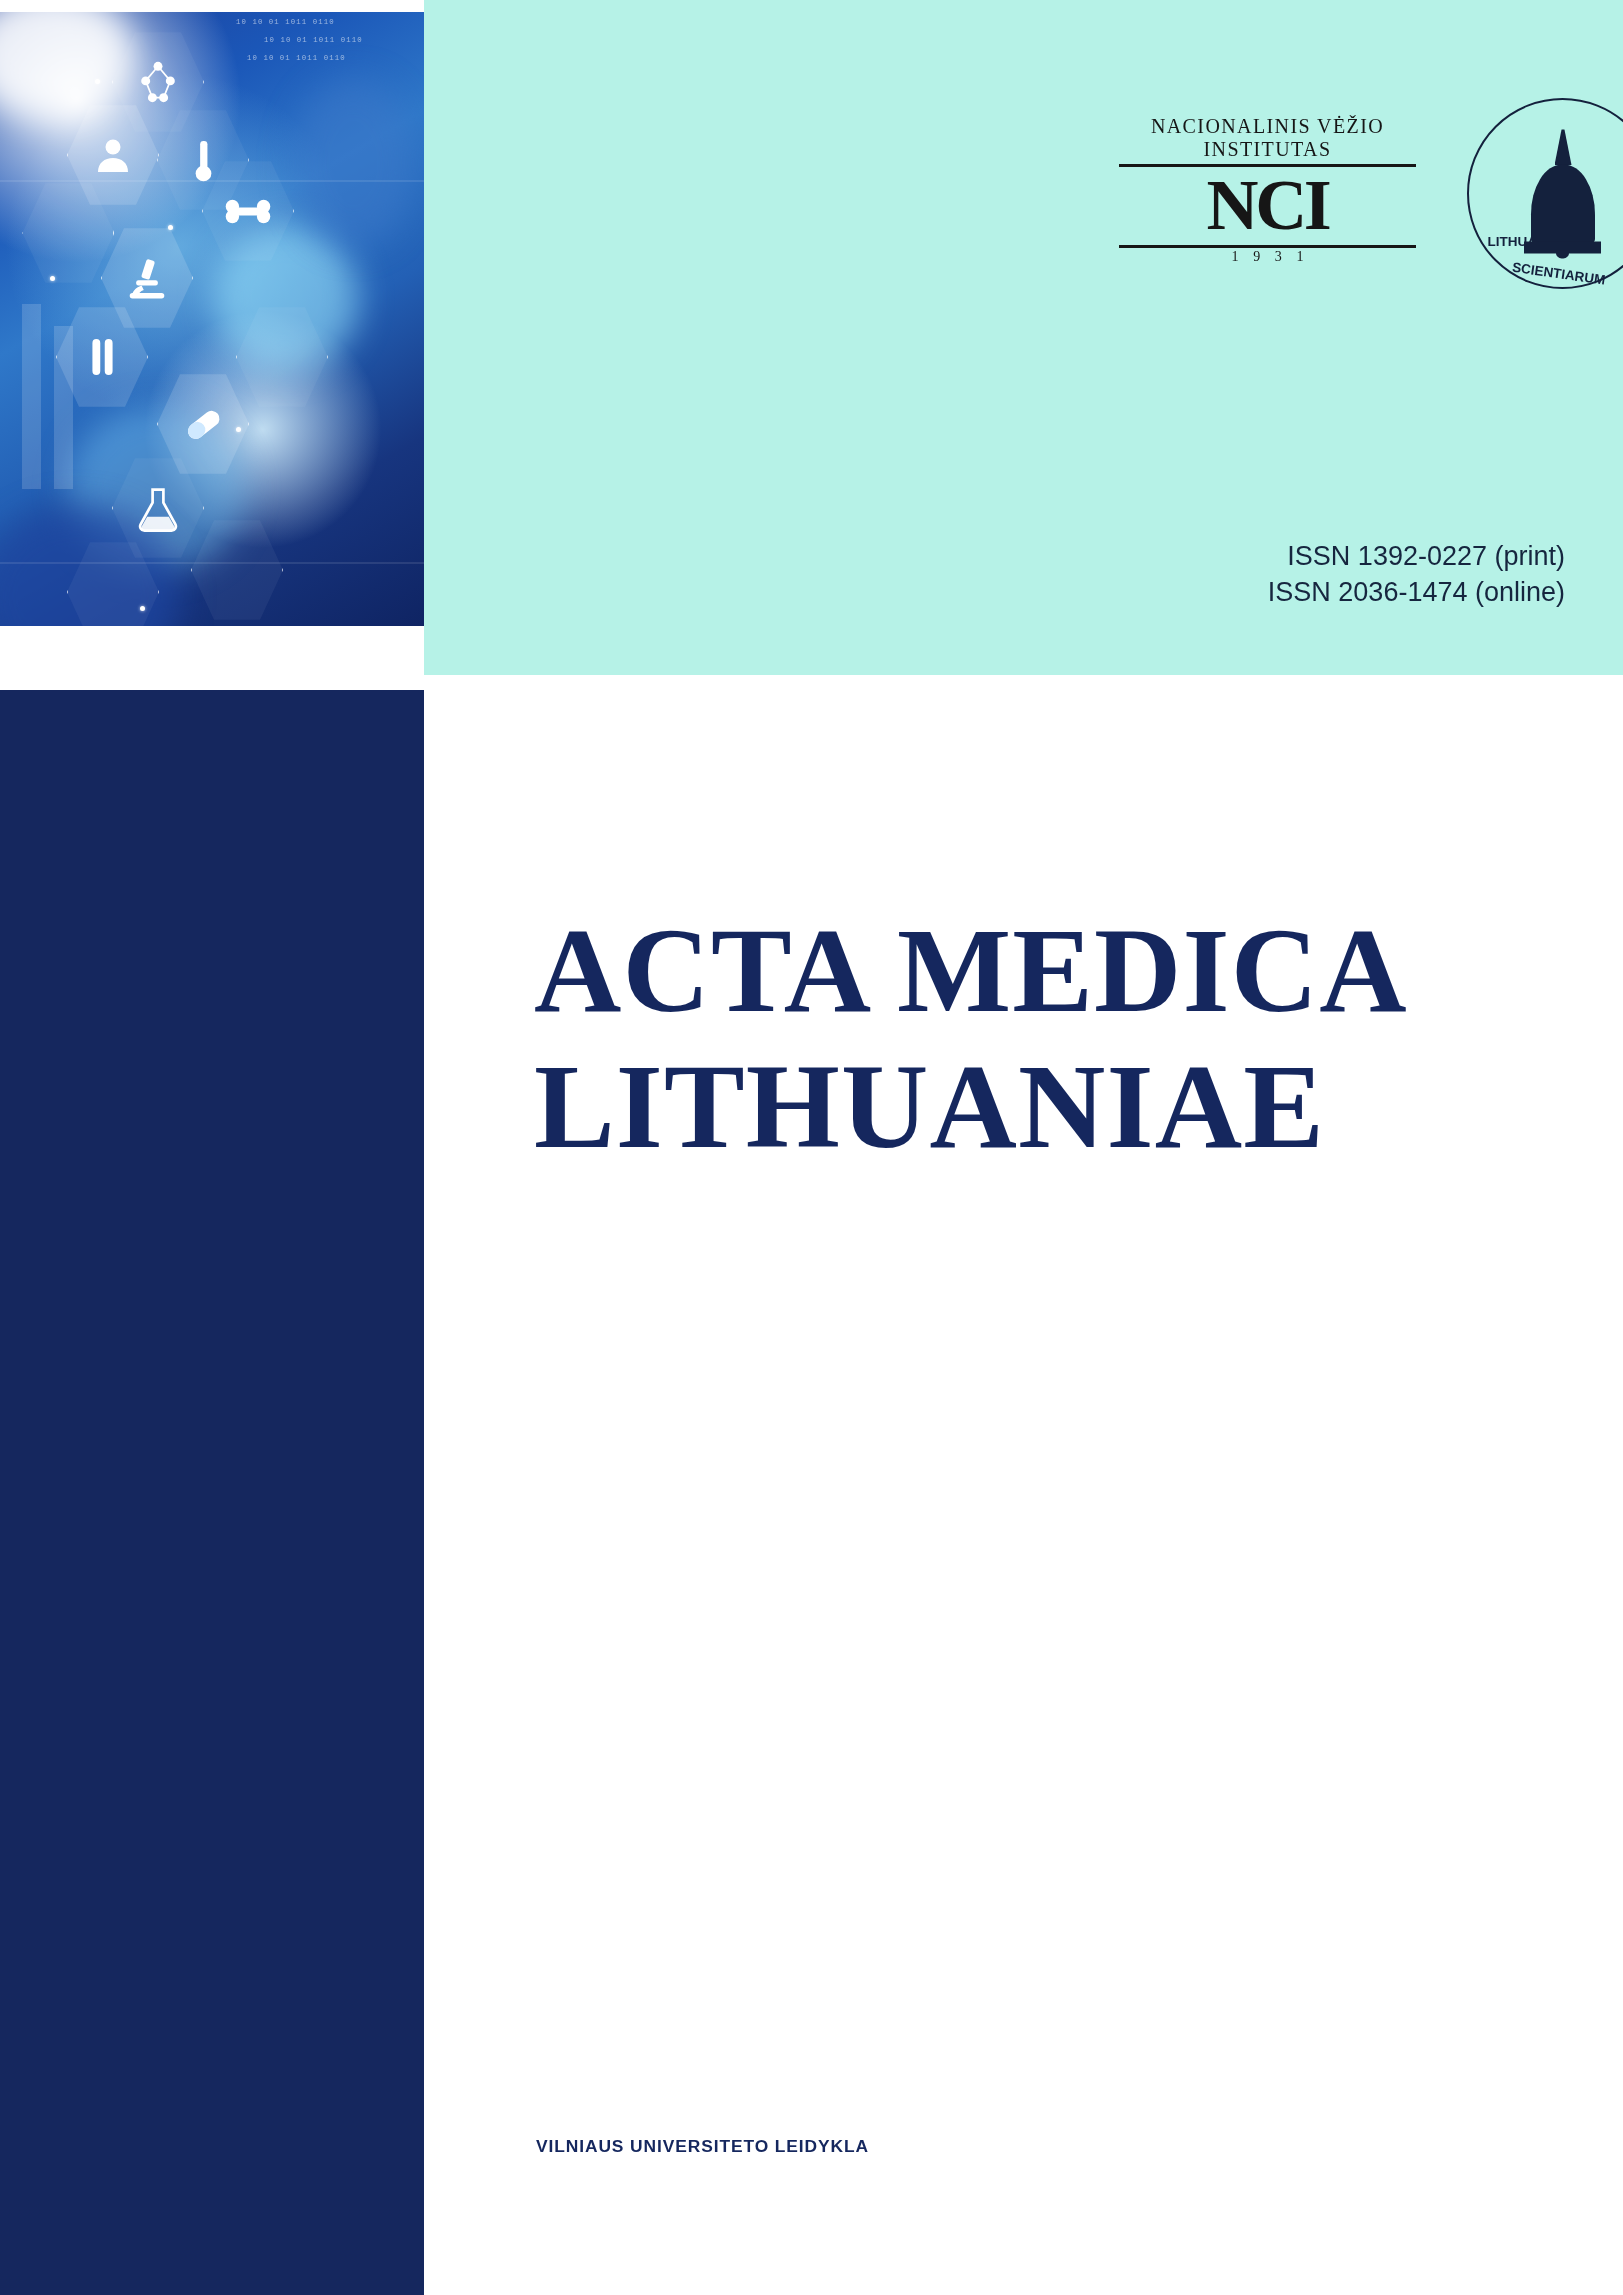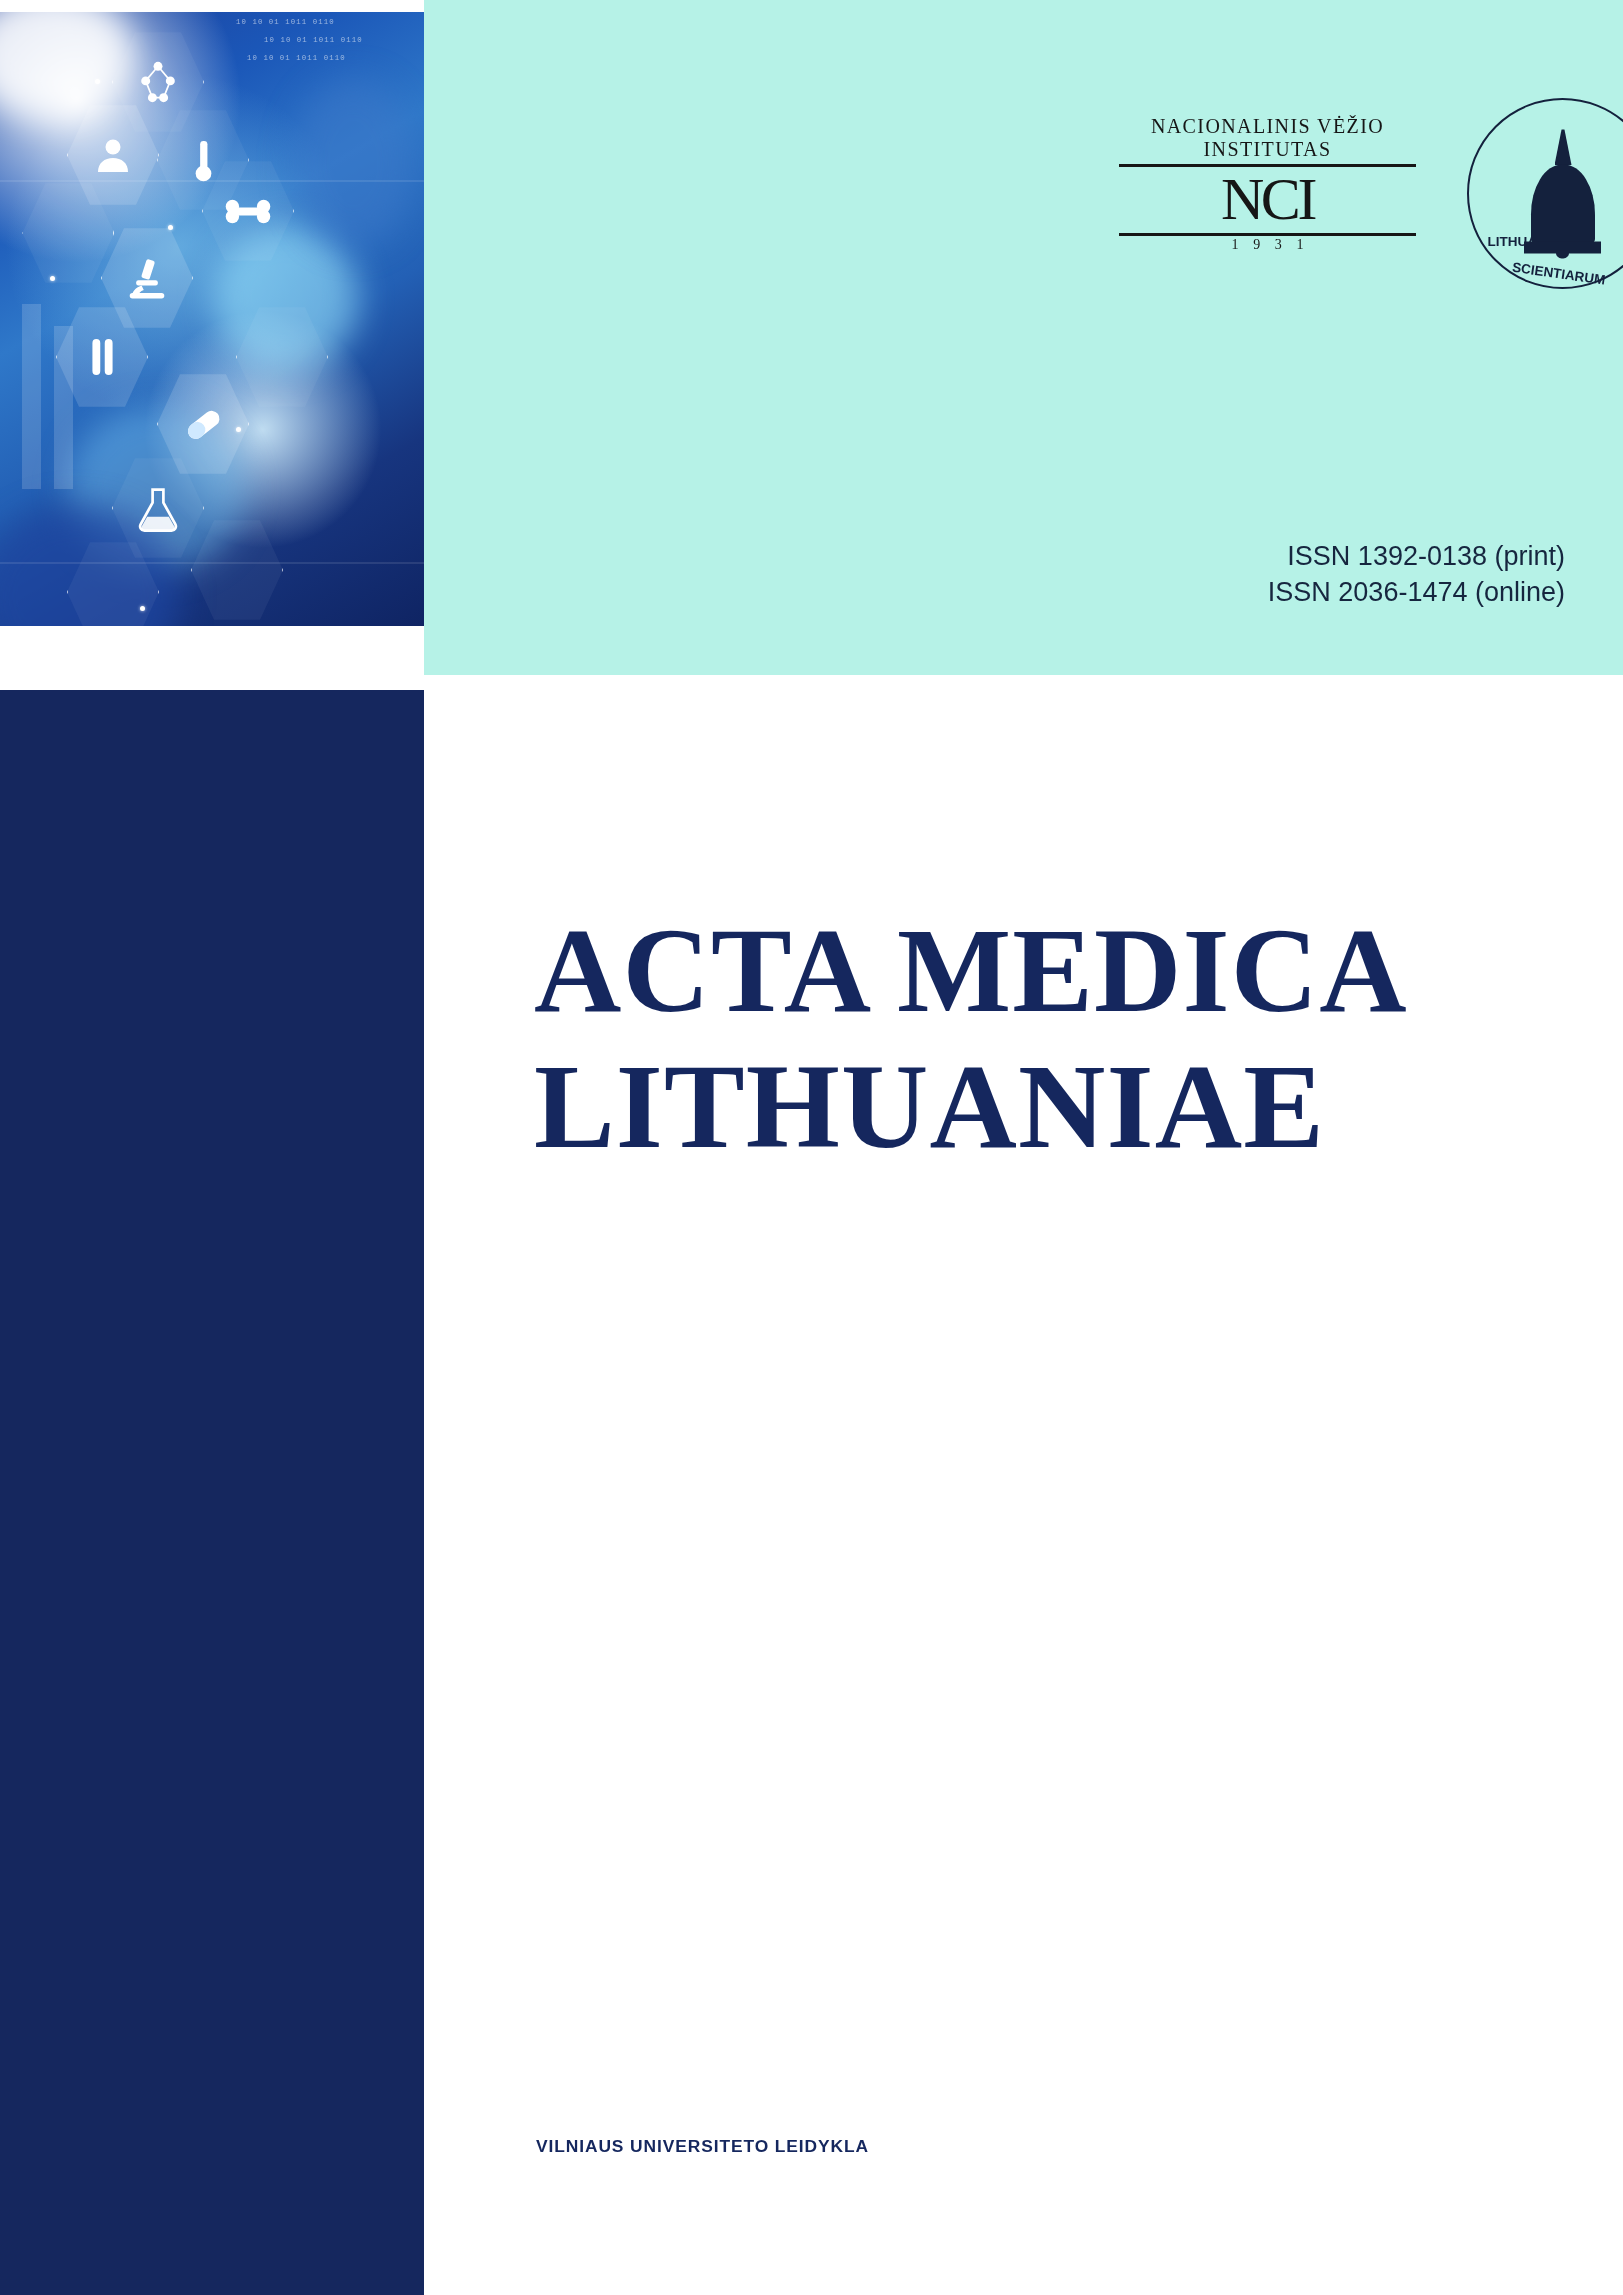"NCI" .nci .mark { font-size: 60px -> 72px; font-weight: 400 -> 700 }
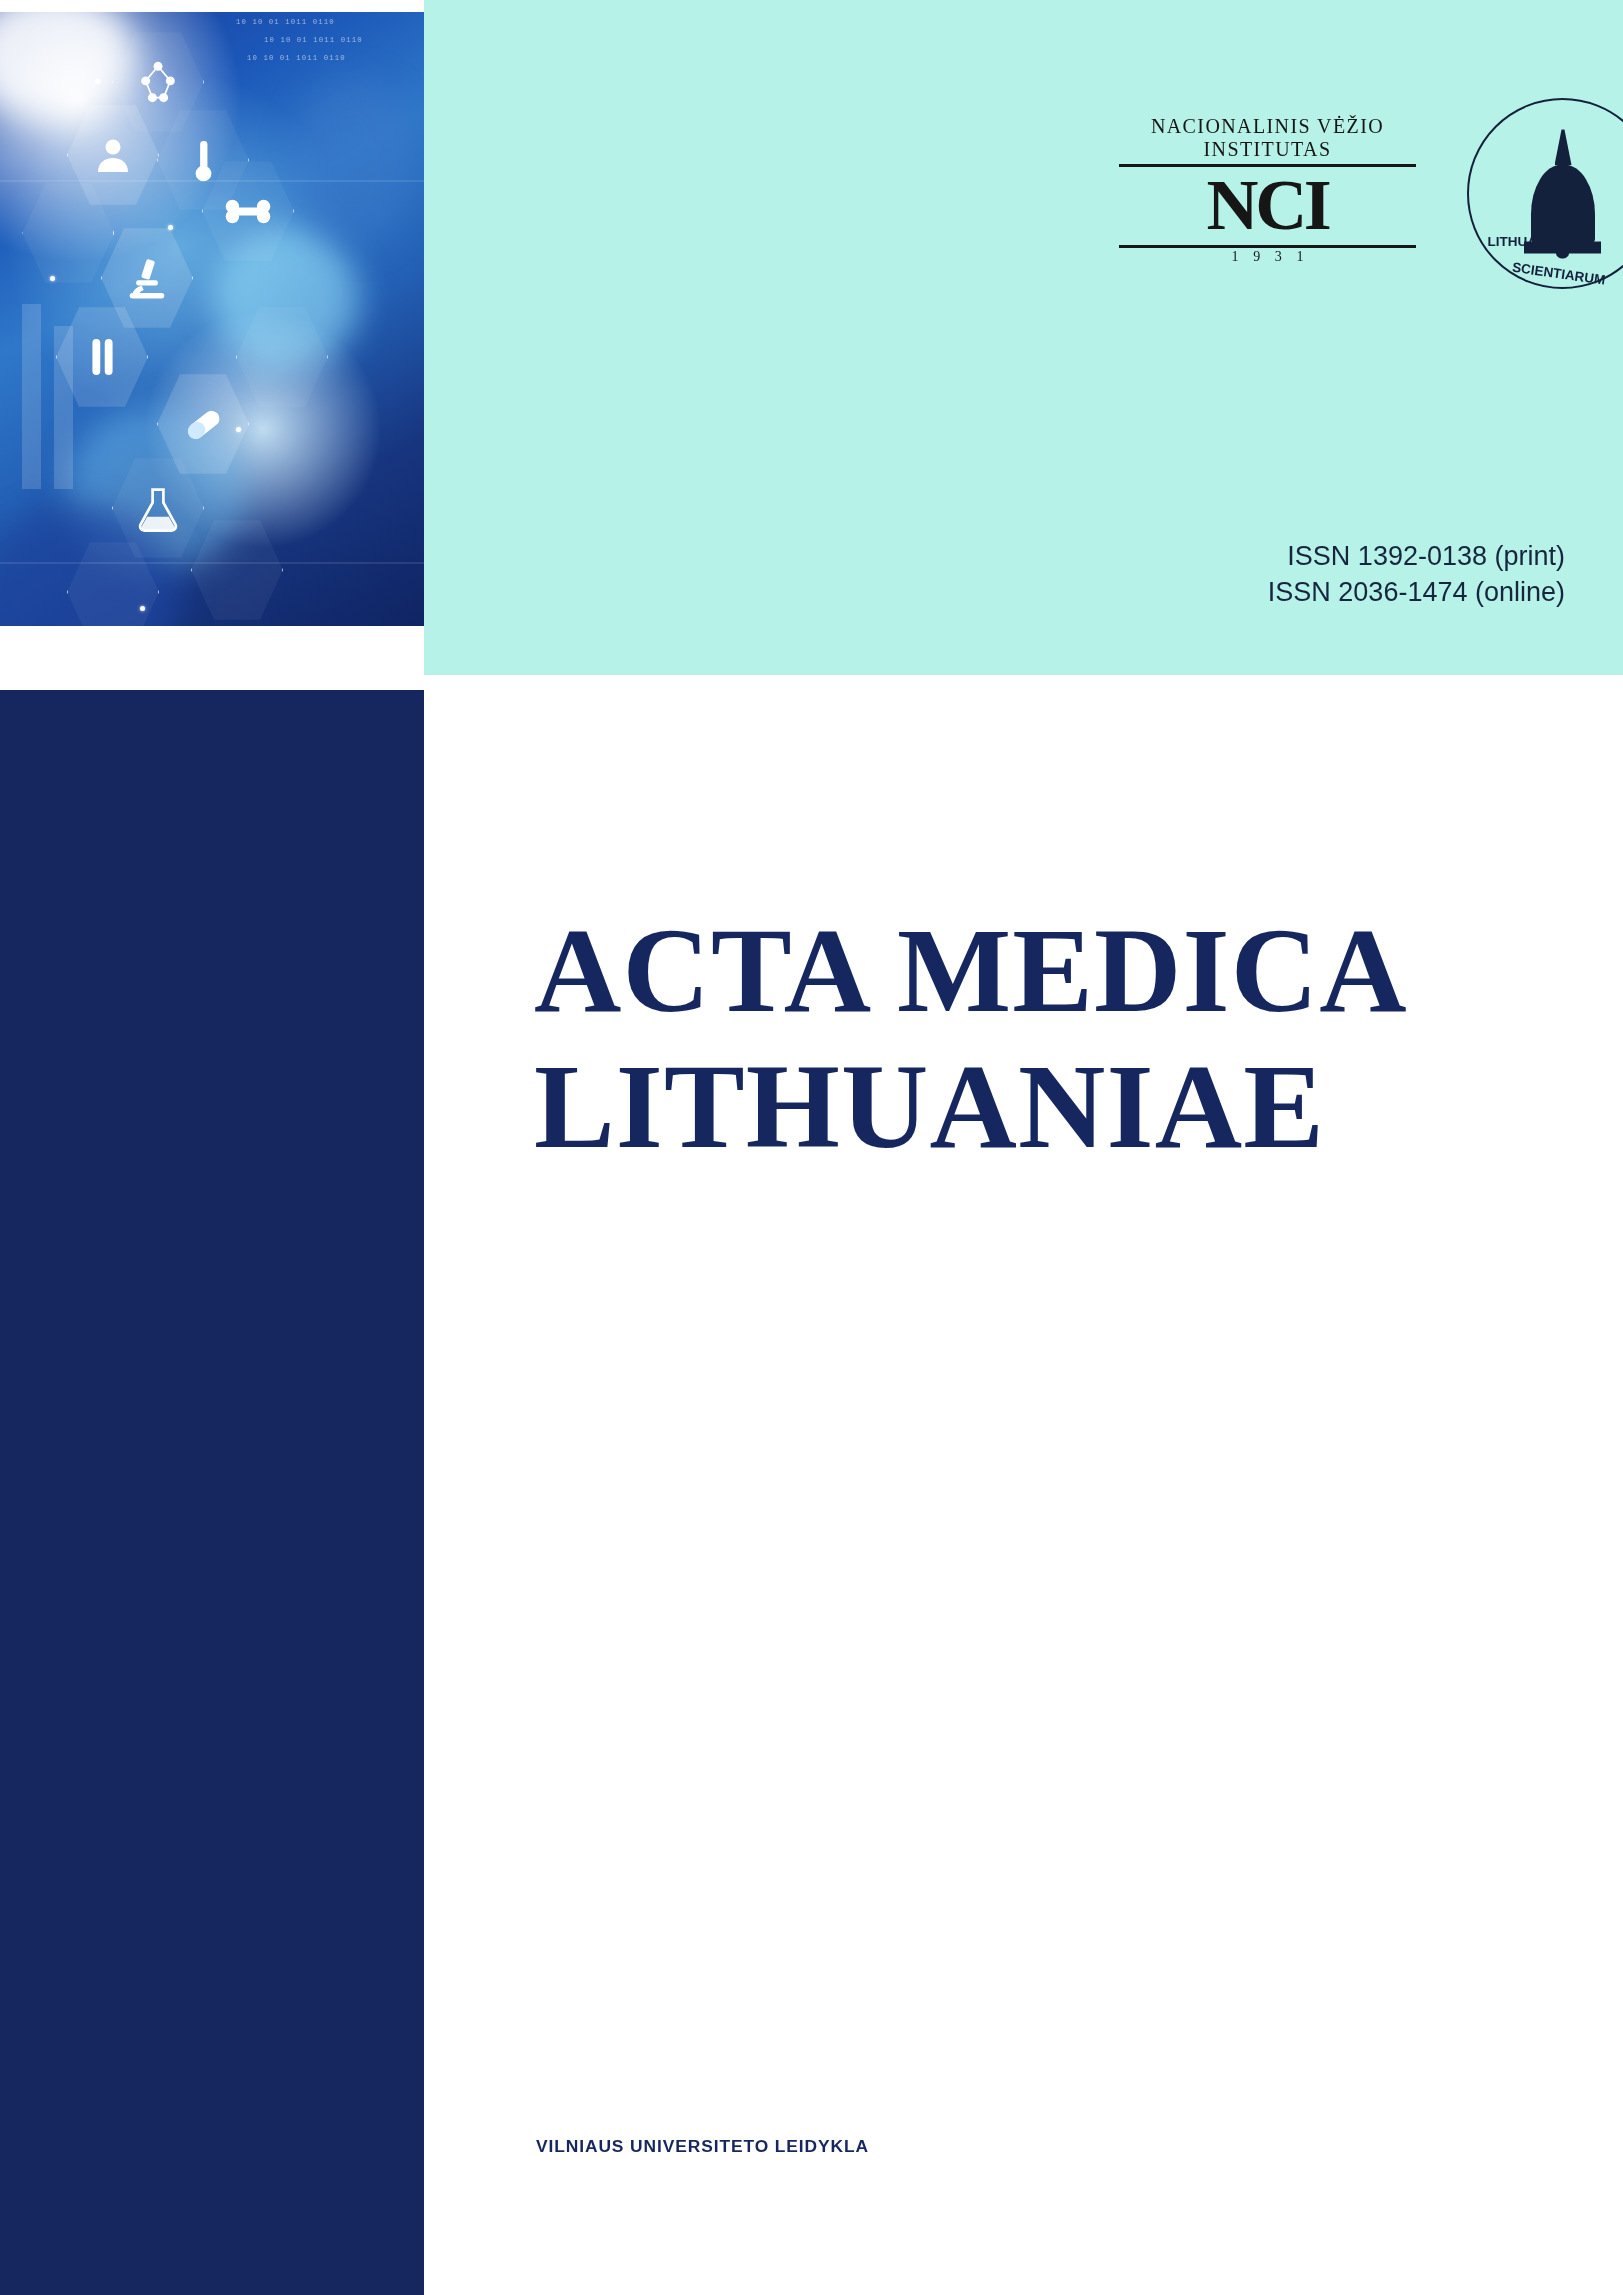"ISSN 1392-0138 (print)" div { text: 1392-0138 -> 1392-0227 }
